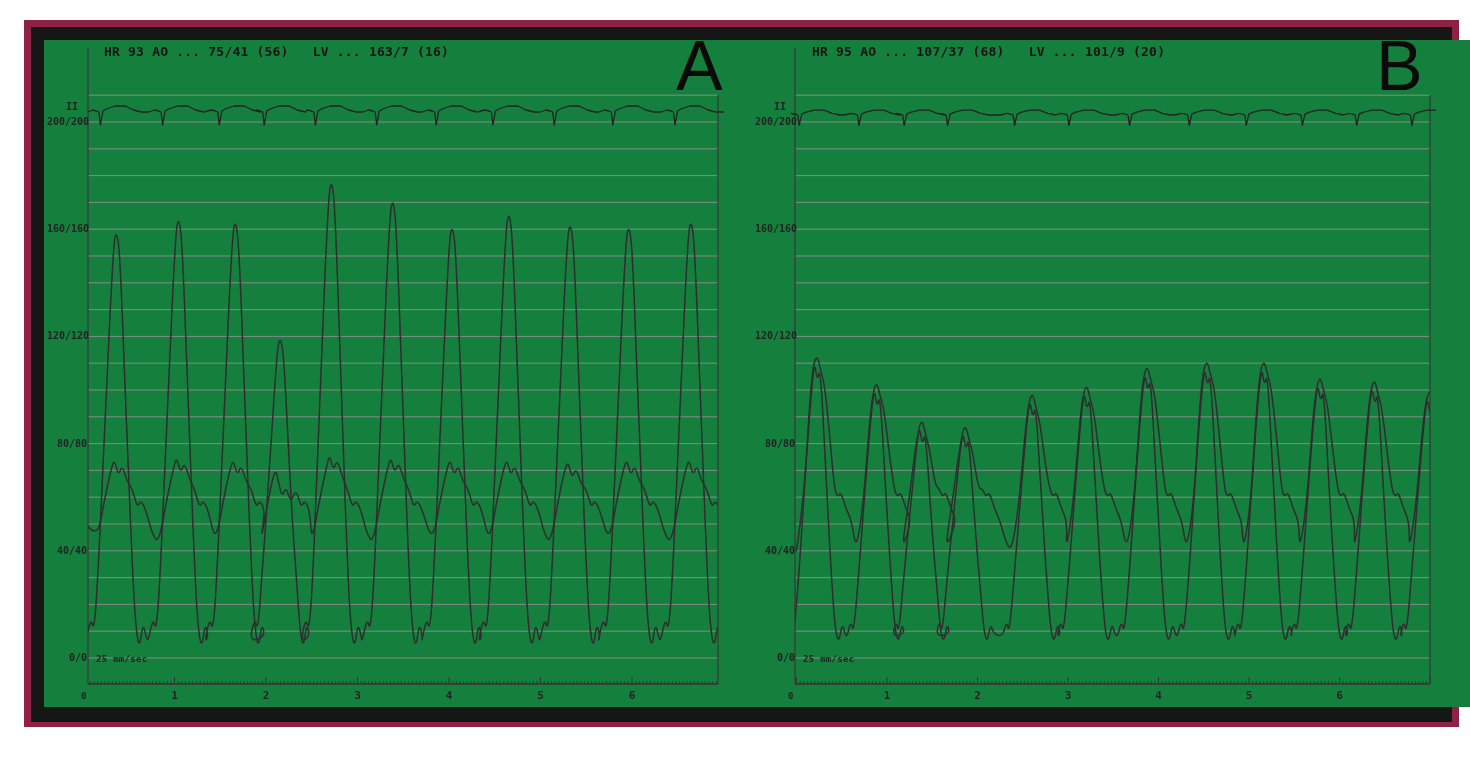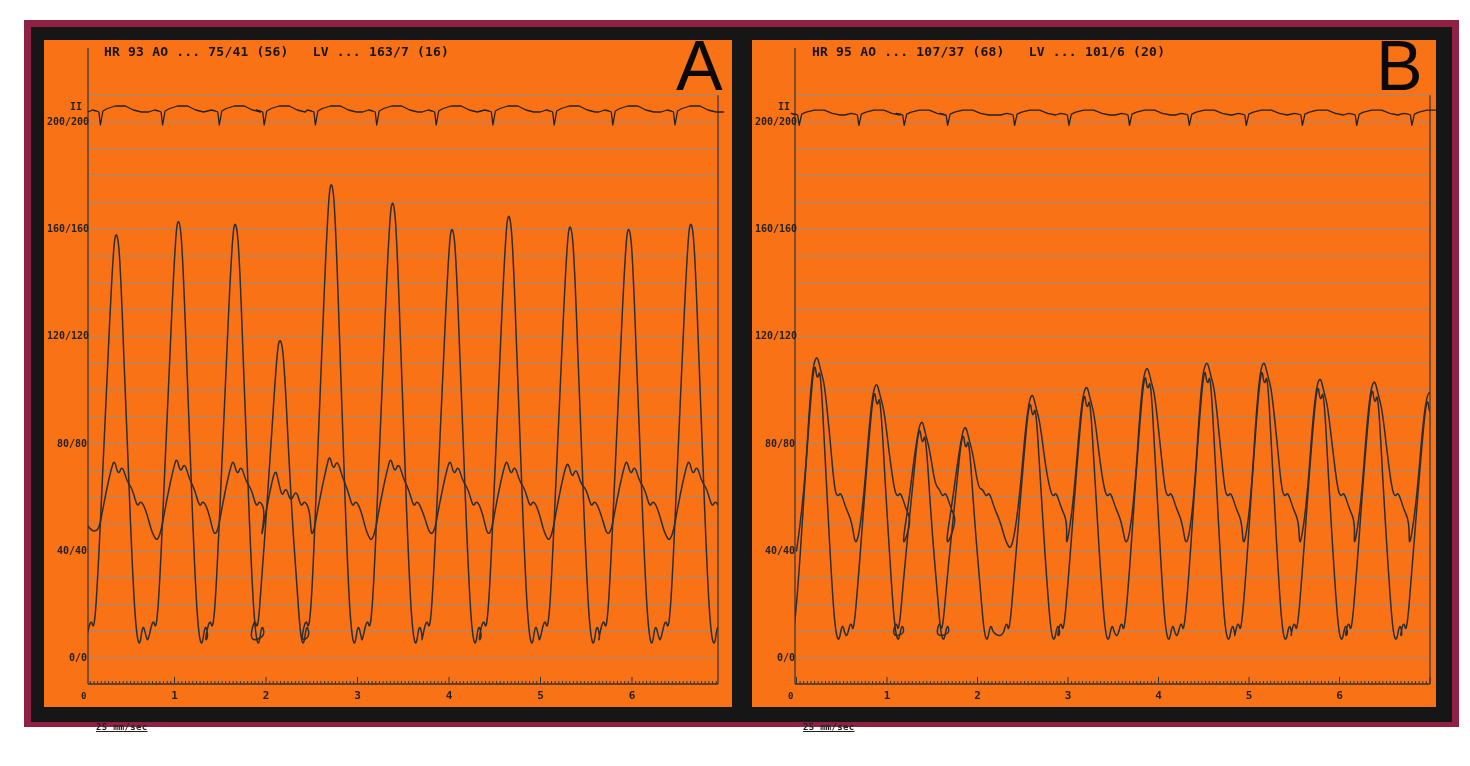"HR 93 AO ... 75/41" .panel { background: #f97316 -> #15803d; padding-left: none -> 45px }
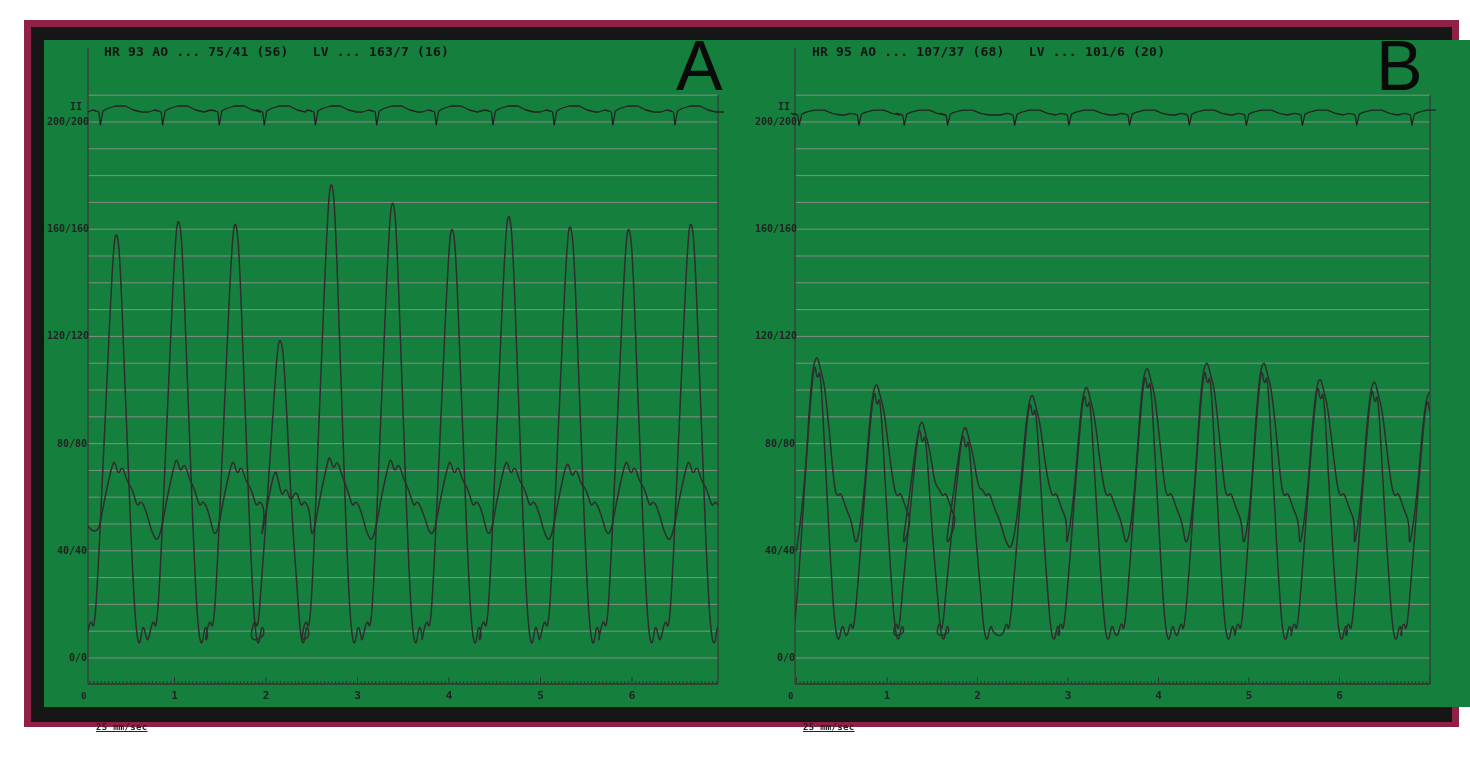"HR 95 AO ... 107/37" div.hdr { text: 101/6 -> 101/9 }
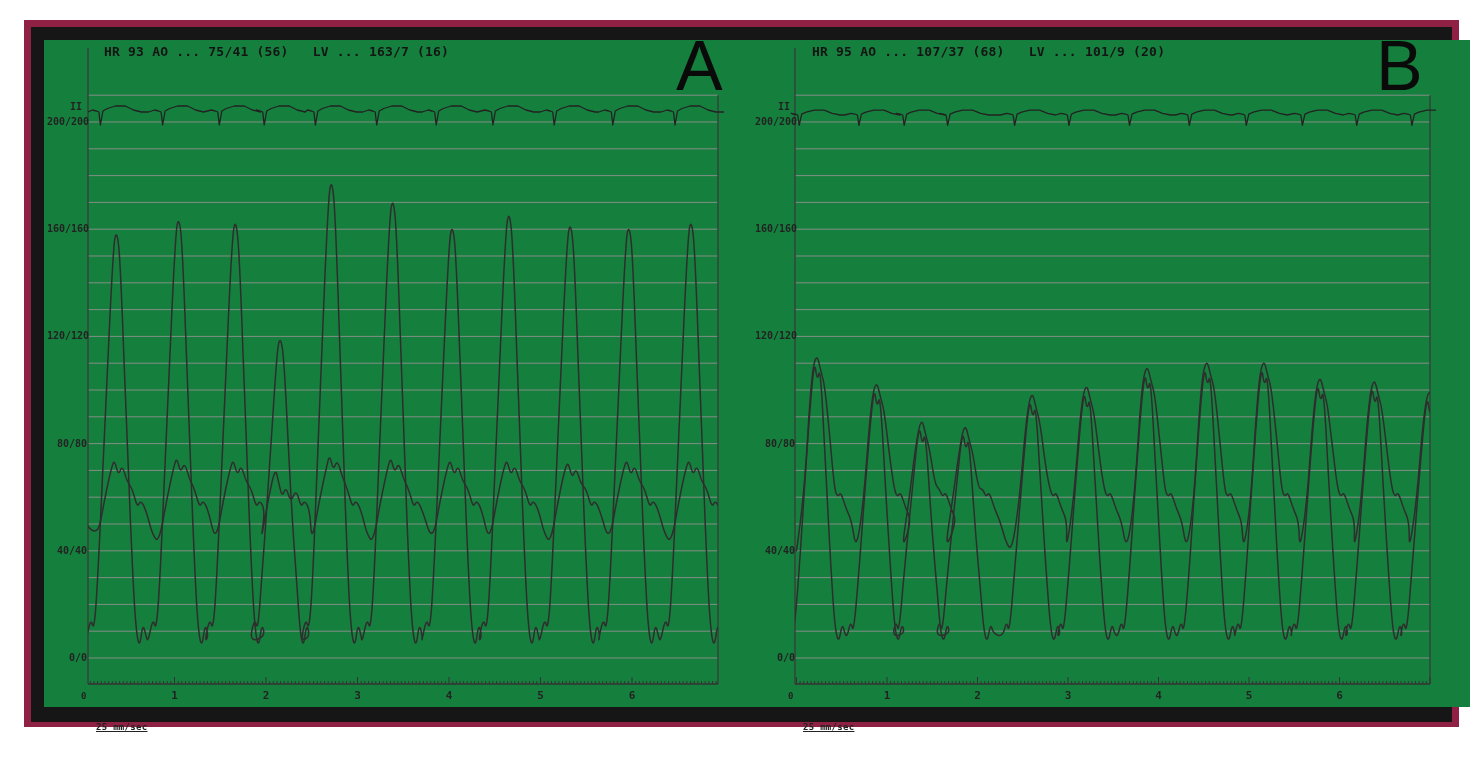"II" .ecglead { left: 8px -> 22px; text-align: right -> none }
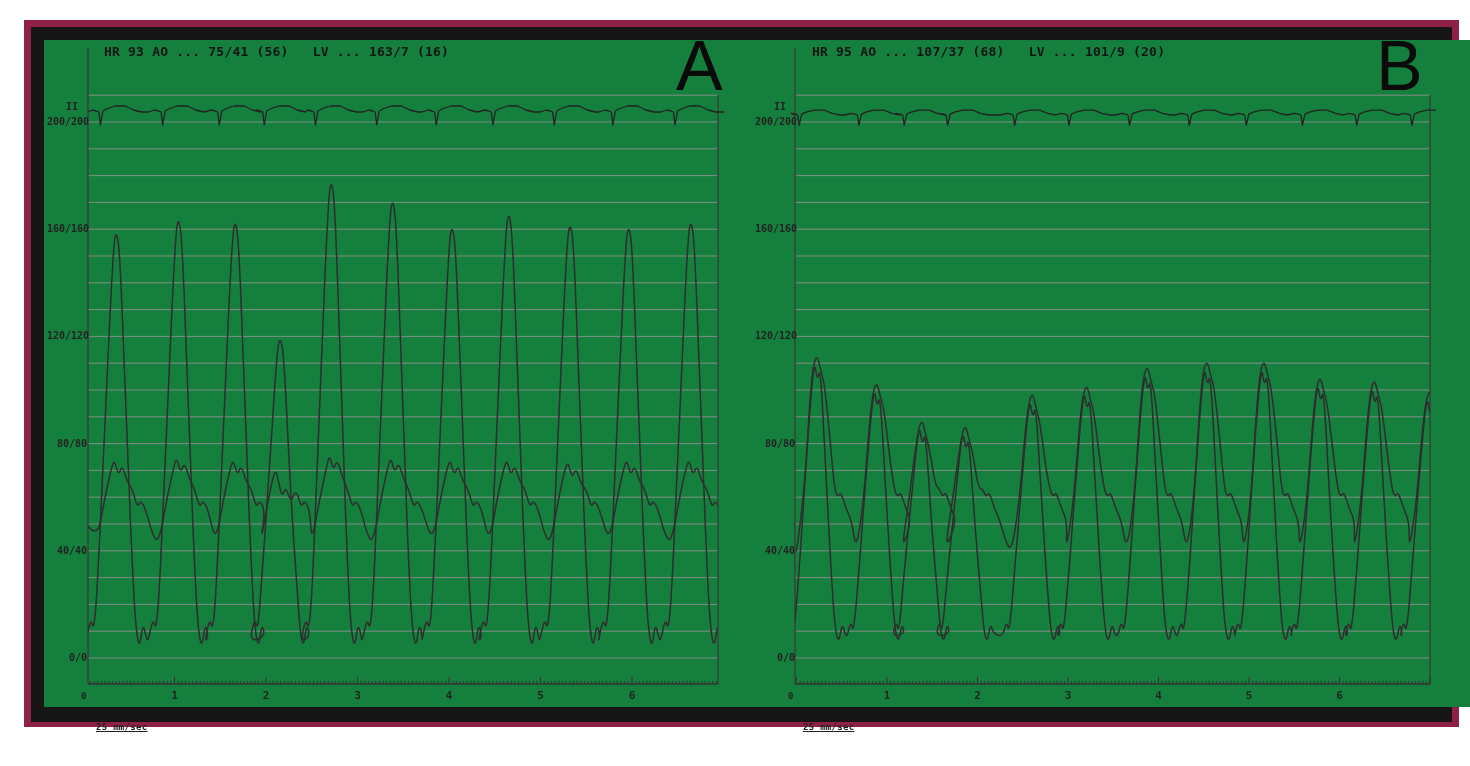"25 mm/sec" .speedlab { text-decoration: underline -> none; top: 682px -> 614px }
